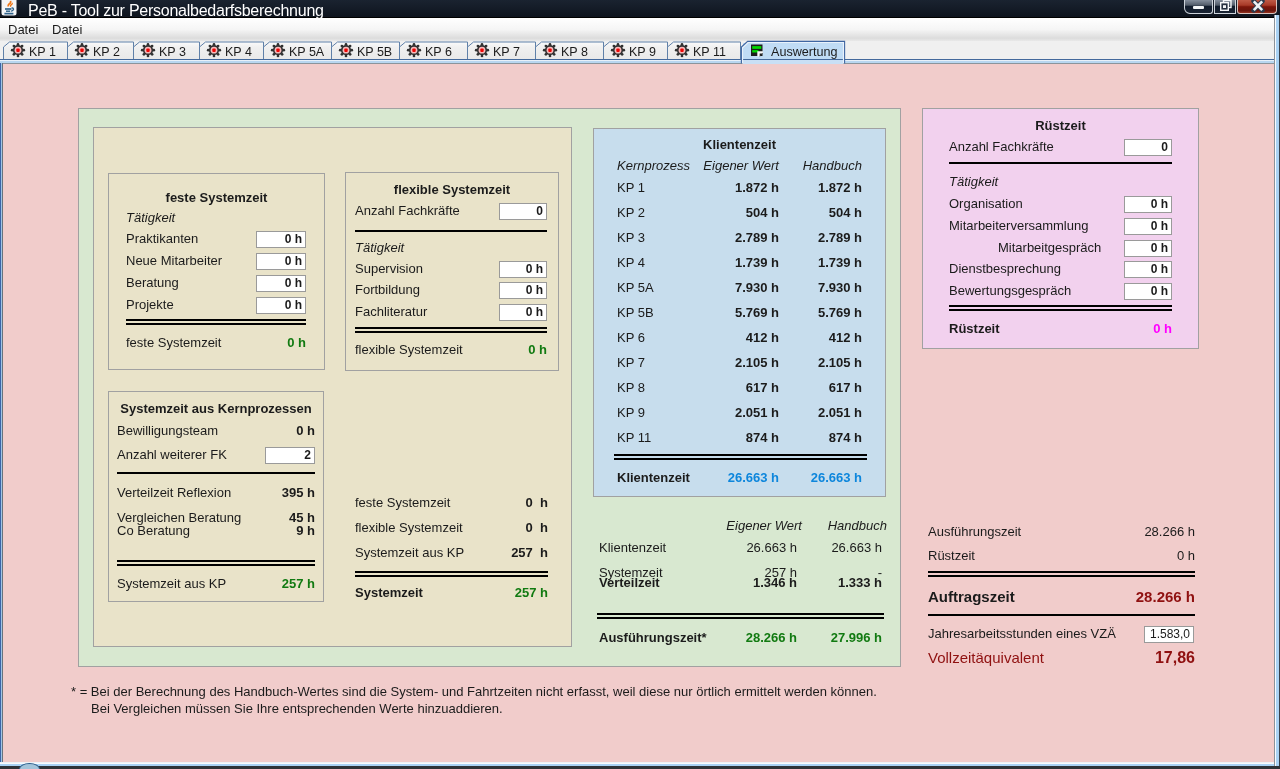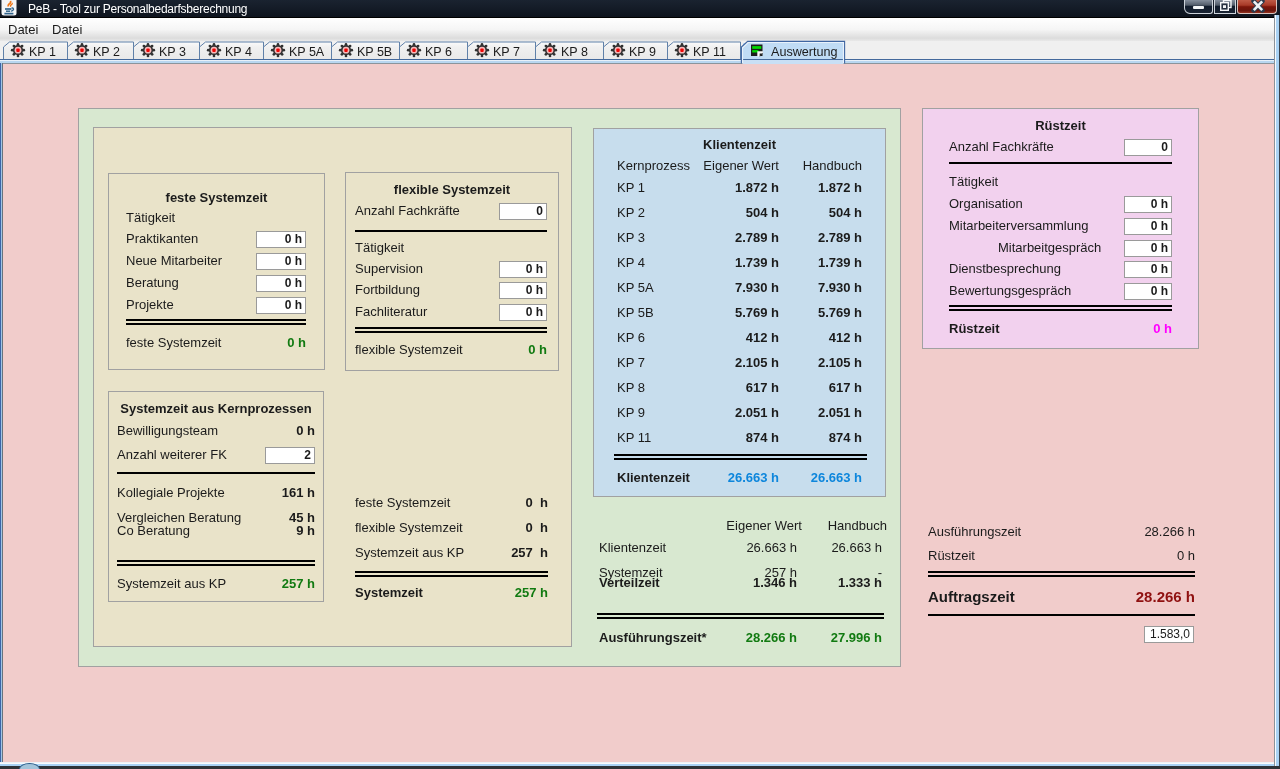"PeB - Tool zur Personalbedarfsberechnung" span.abs { font-size: 12px -> 16px }
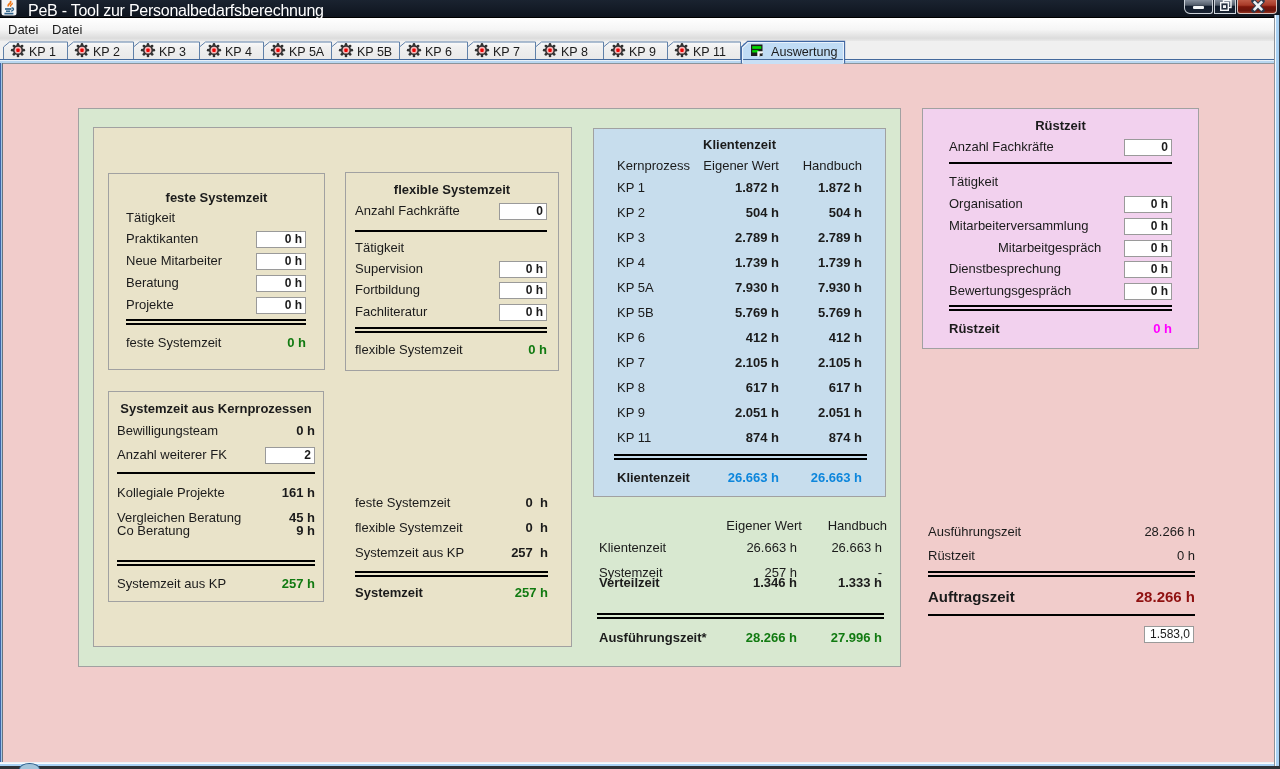"Kernprozess" .it { font-style: none -> italic }
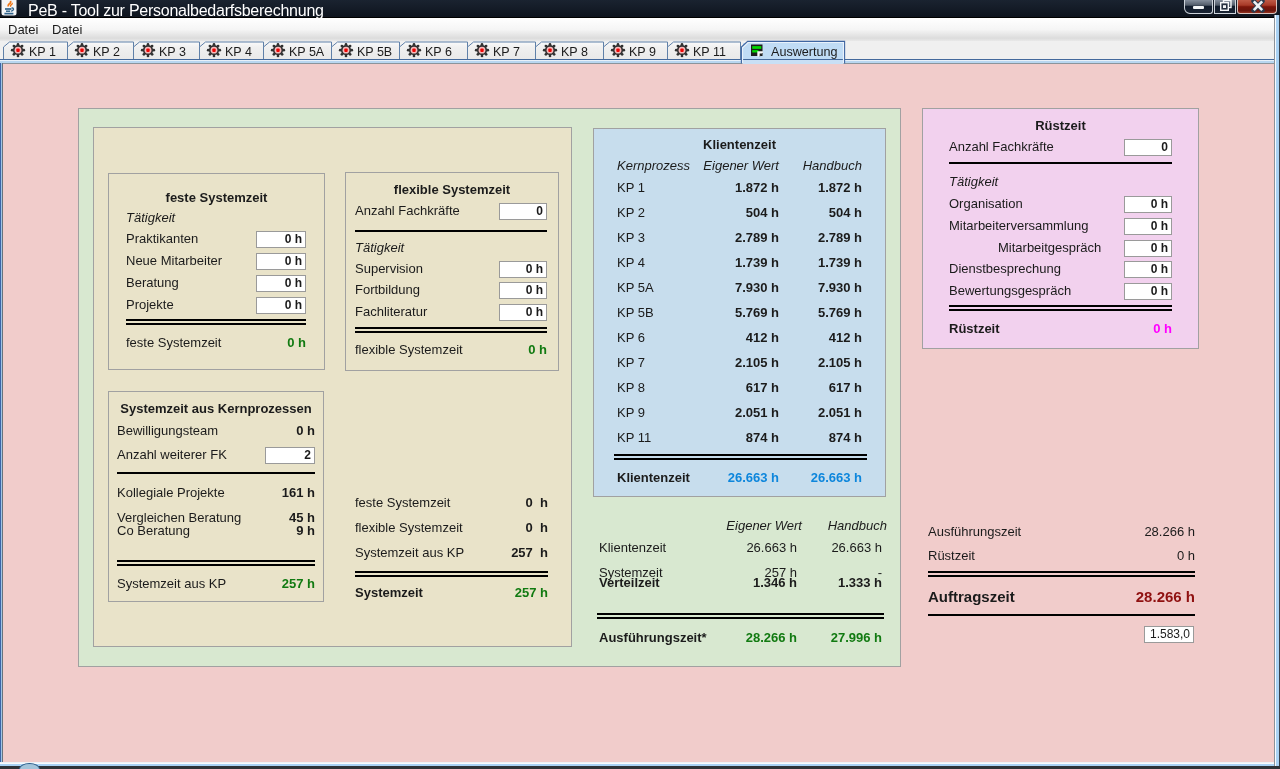"Kollegiale Projekte" span.l { text: Kollegiale Projekte -> Verteilzeit Reflexion }
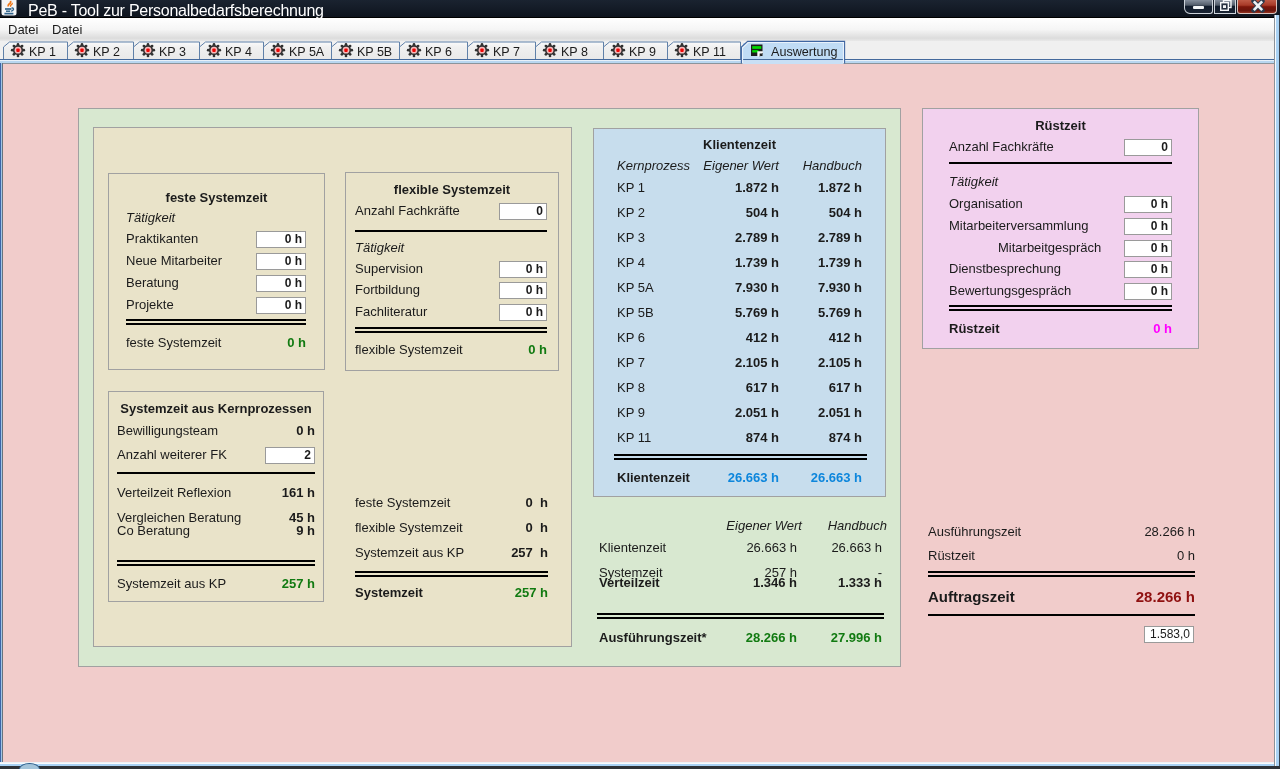"161 h" span.v { text: 161 -> 395 }
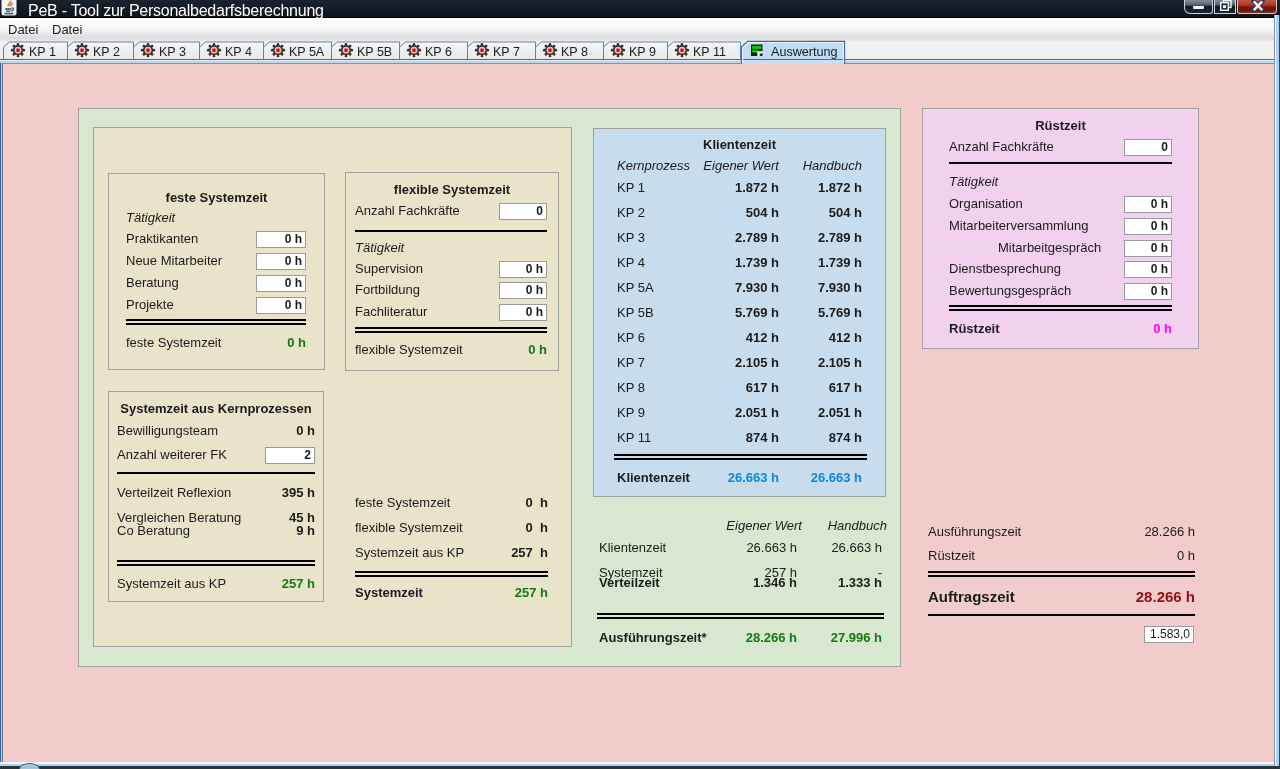"Jahresarbeitsstunden eines VZÄ" div.r { html: none -> <div> <span>Jahresarbeitsstunden eines VZÄ</span> </div> }
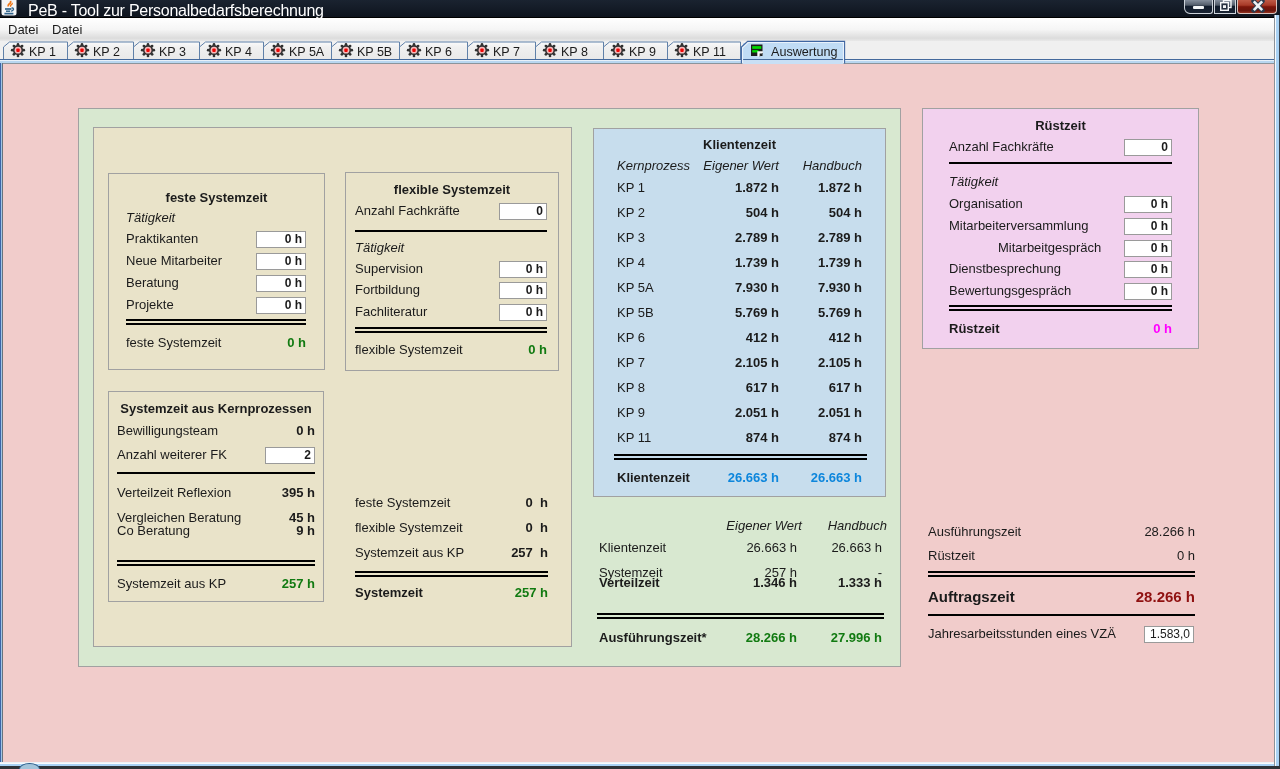"Vollzeitäquivalent" div.r { html: none -> <div> <span>Vollzeitäquivalent</span> <span>17,86</span> </div> }
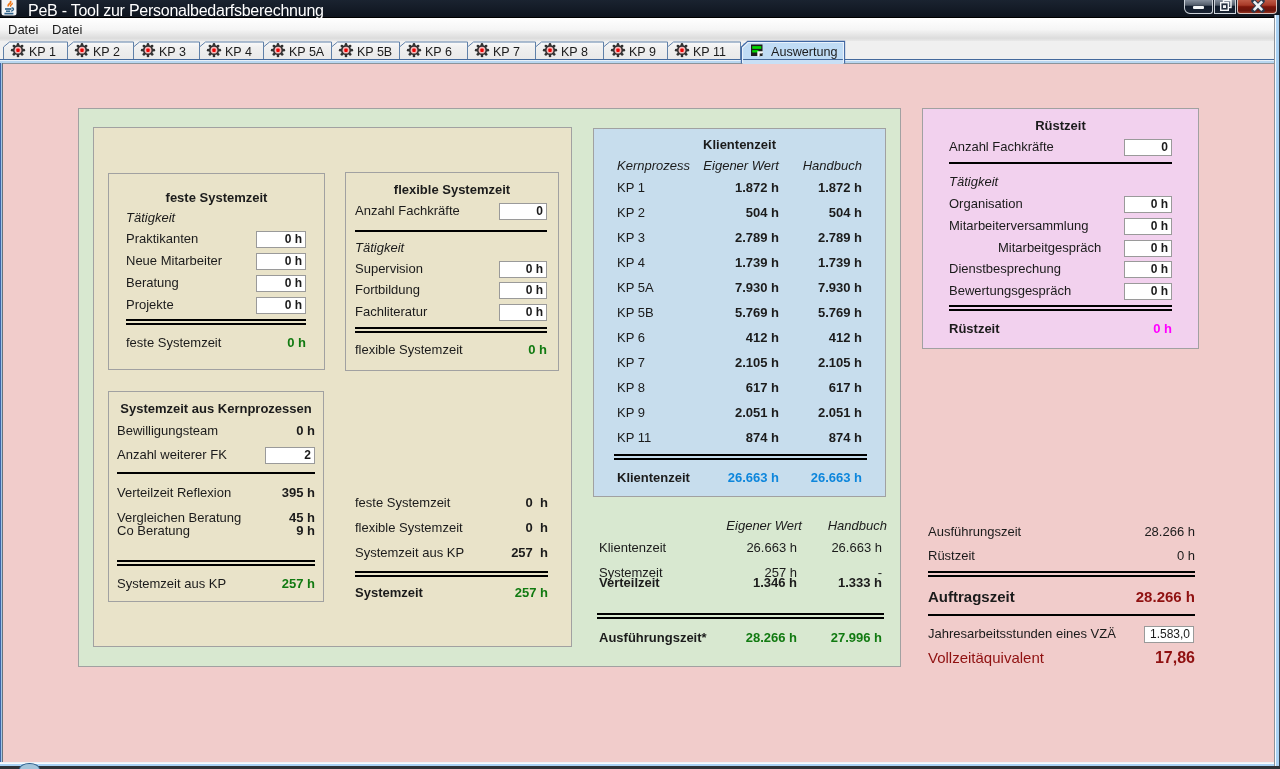"* = Bei der Berechnung" div.r { html: none -> <div>* = Bei der Berechnung des Handbuch-Wertes sind die System- und Fahrtzeiten nicht erfasst, weil diese nur örtlich ermittelt werden können.</div> }
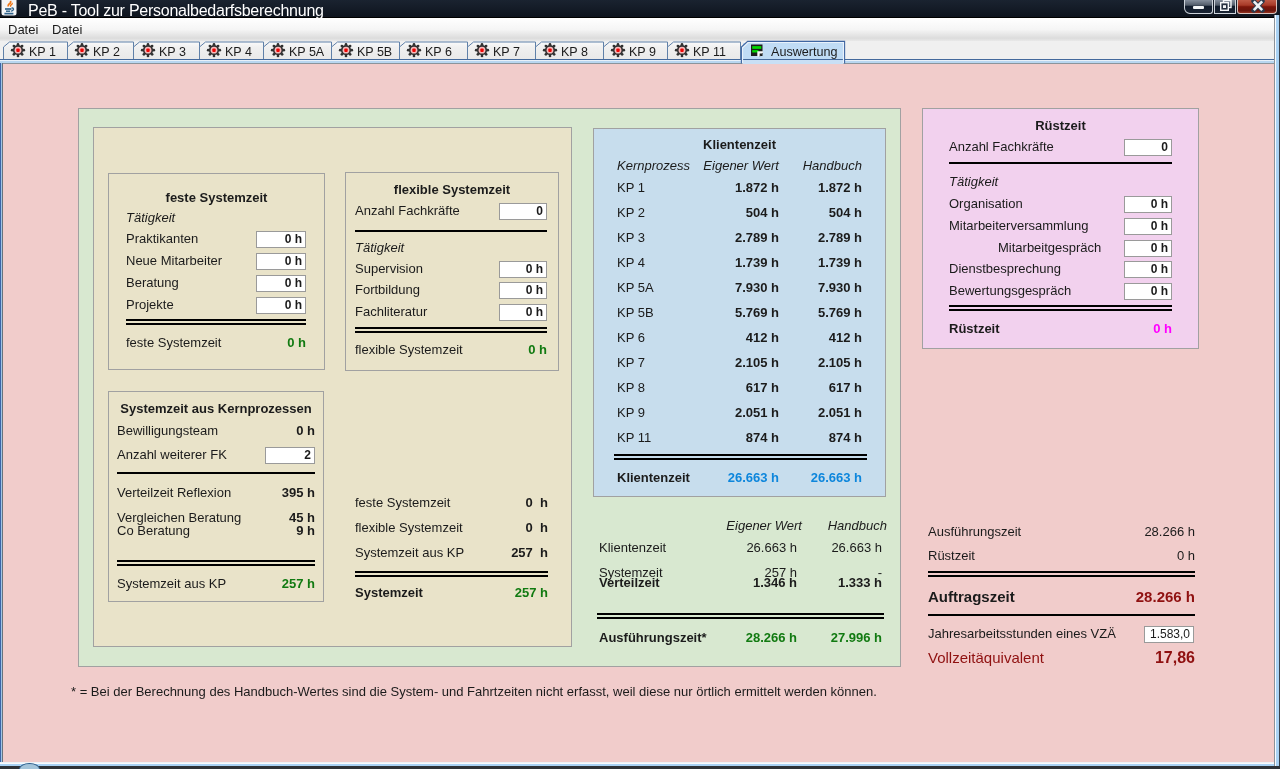"Bei Vergleichen müssen Sie Ihre" div.r { html: none -> <div>Bei Vergleichen müssen Sie Ihre entsprechenden Werte hinzuaddieren.</div> }
